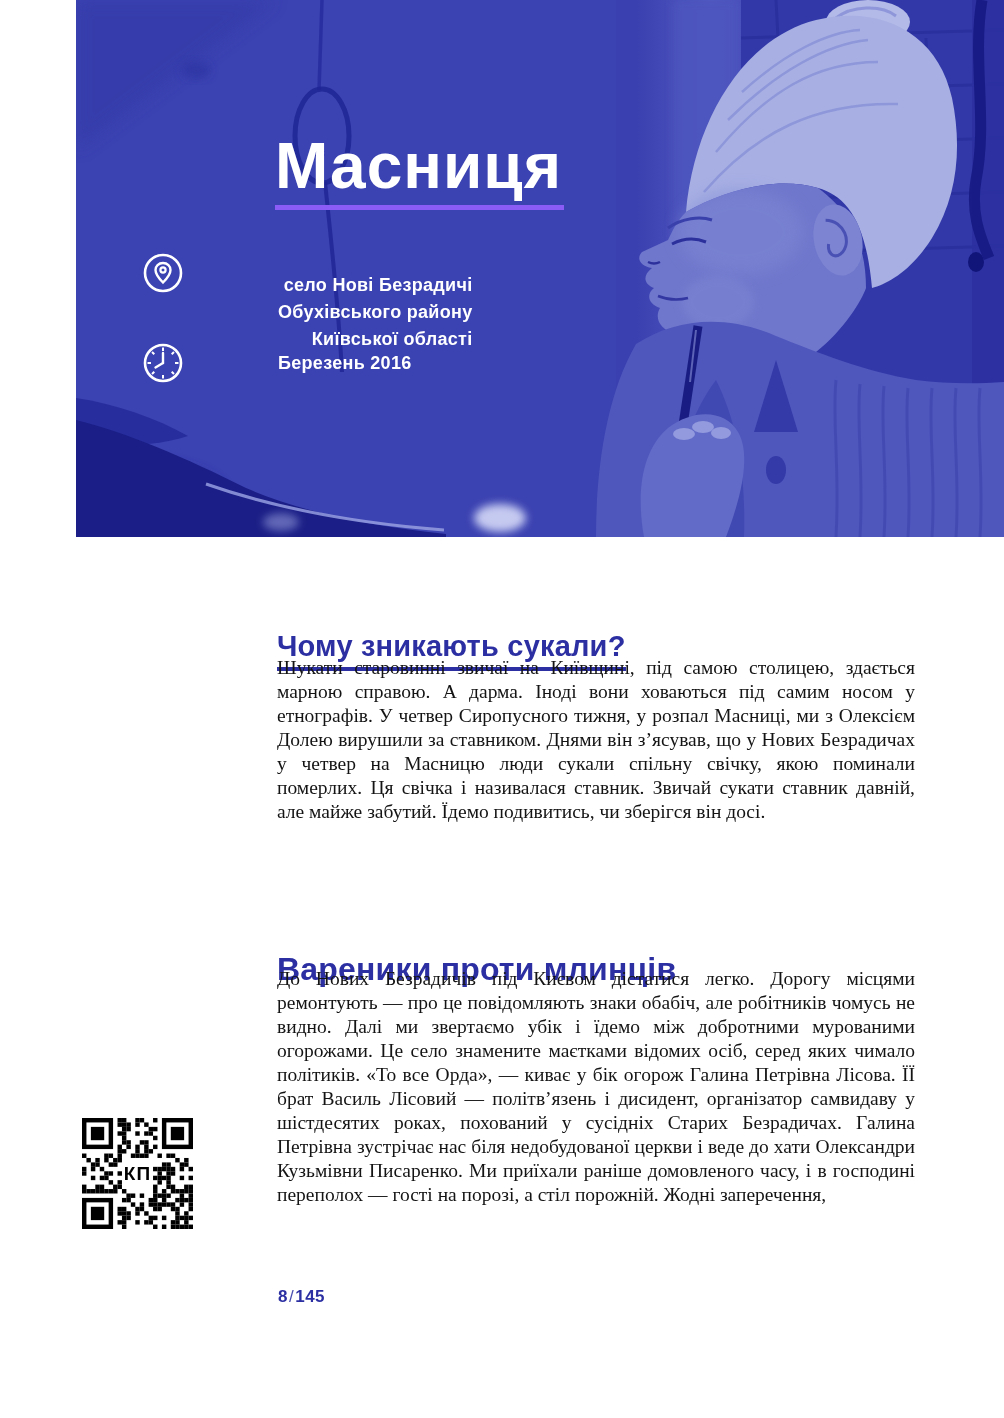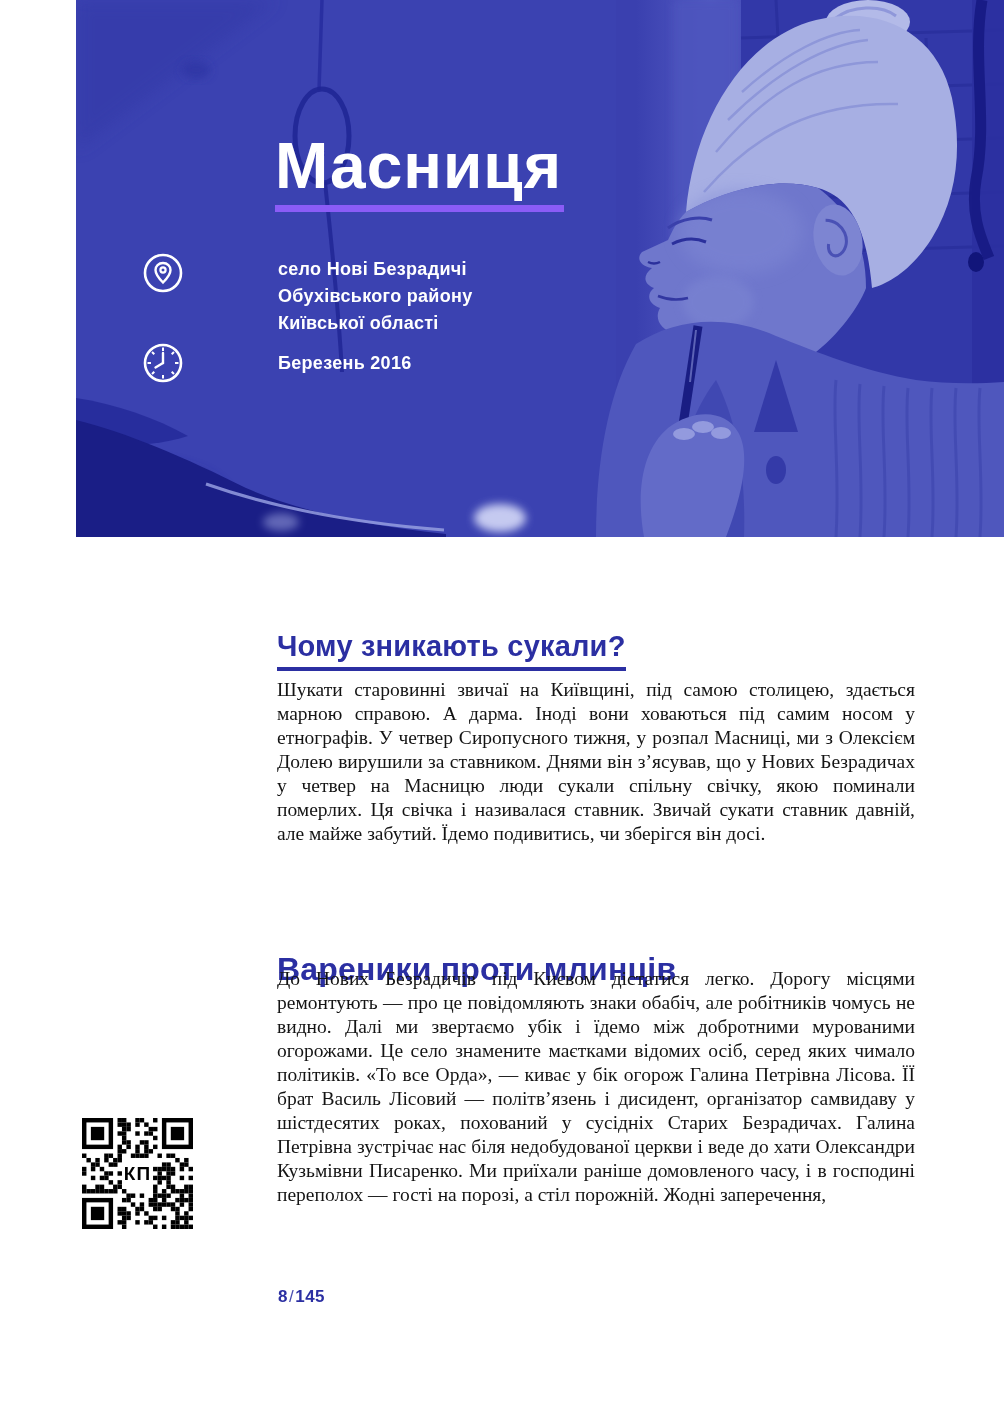"Масниця" .hero-title { border-bottom: 7px solid #8b5cf6 -> 5px solid #8b5cf6 }
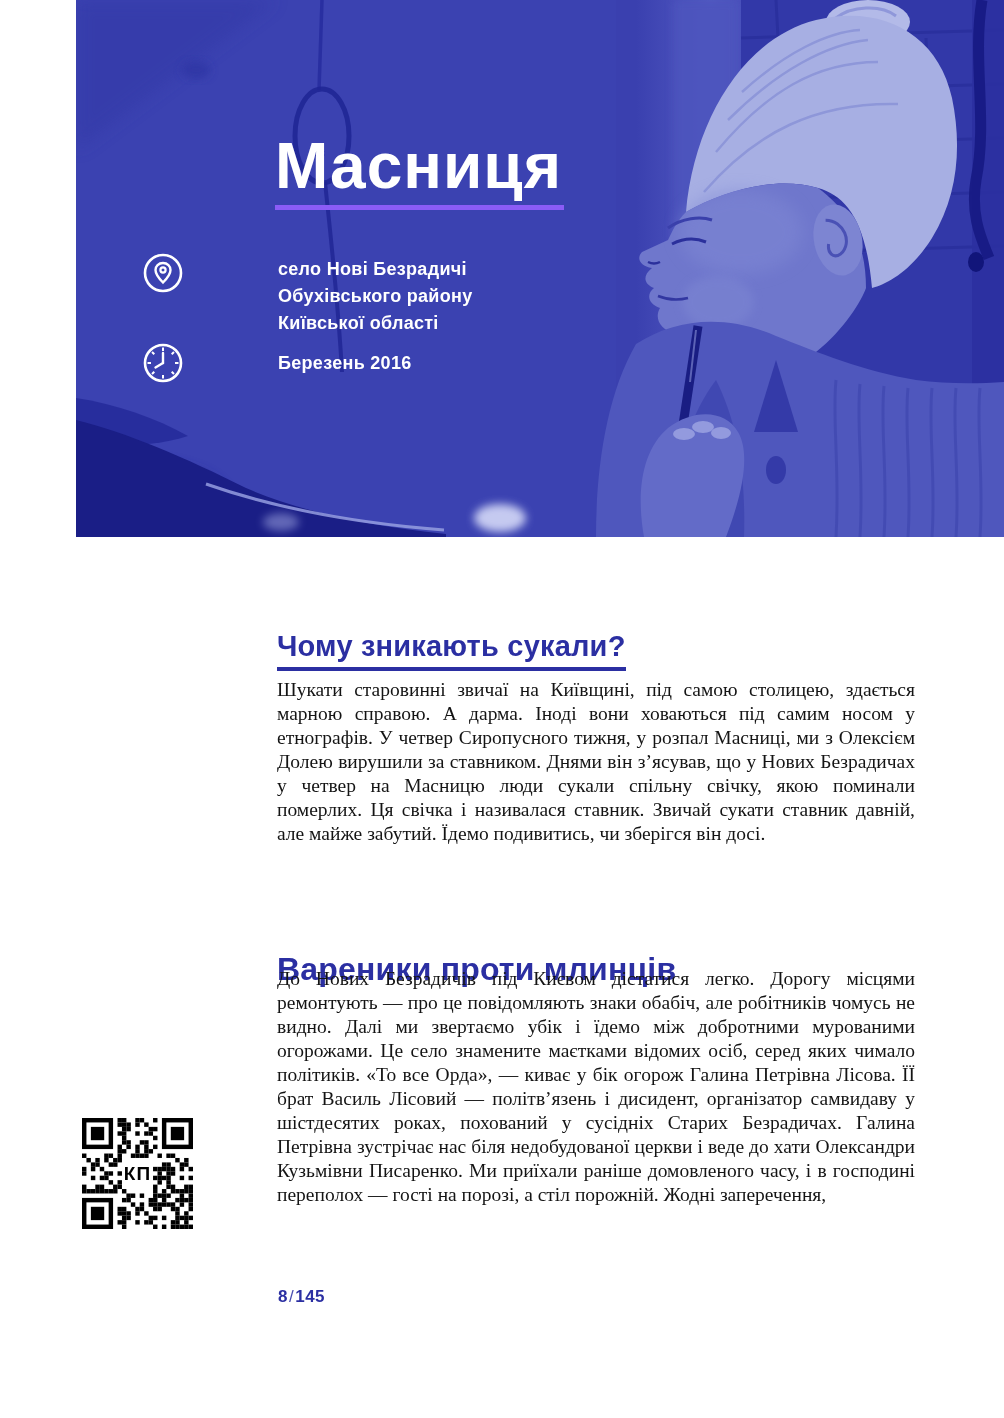"село Нові Безрадичі" .meta-text.loc { text-align: none -> right; top: 256px -> 272px }
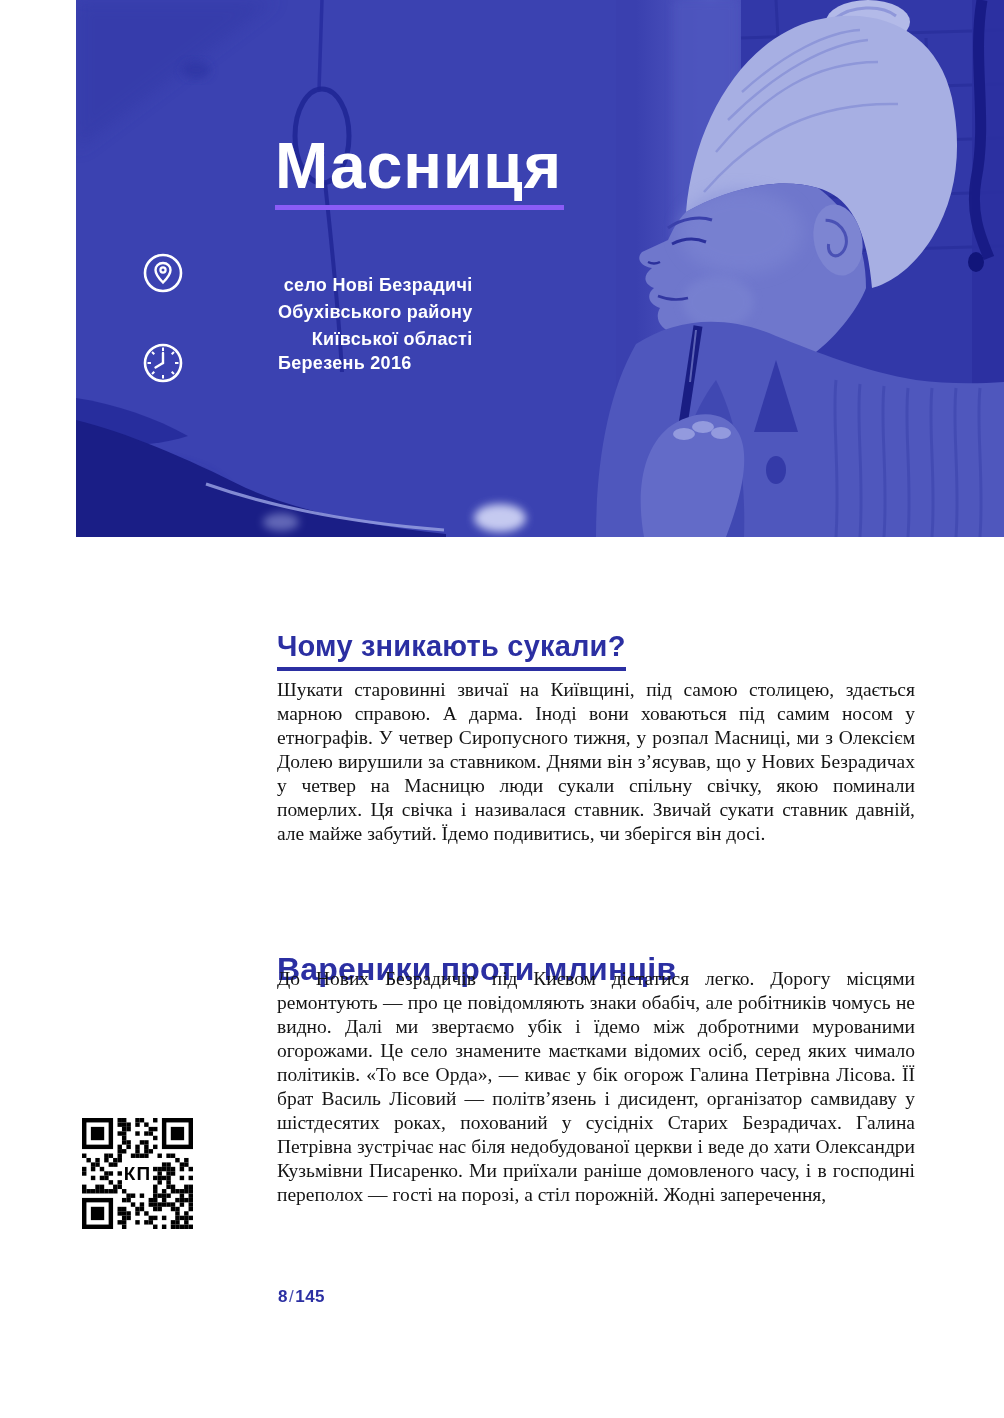"Шукати старовинні звичаї на Київщині," .para.p1 { top: 678px -> 656px }
